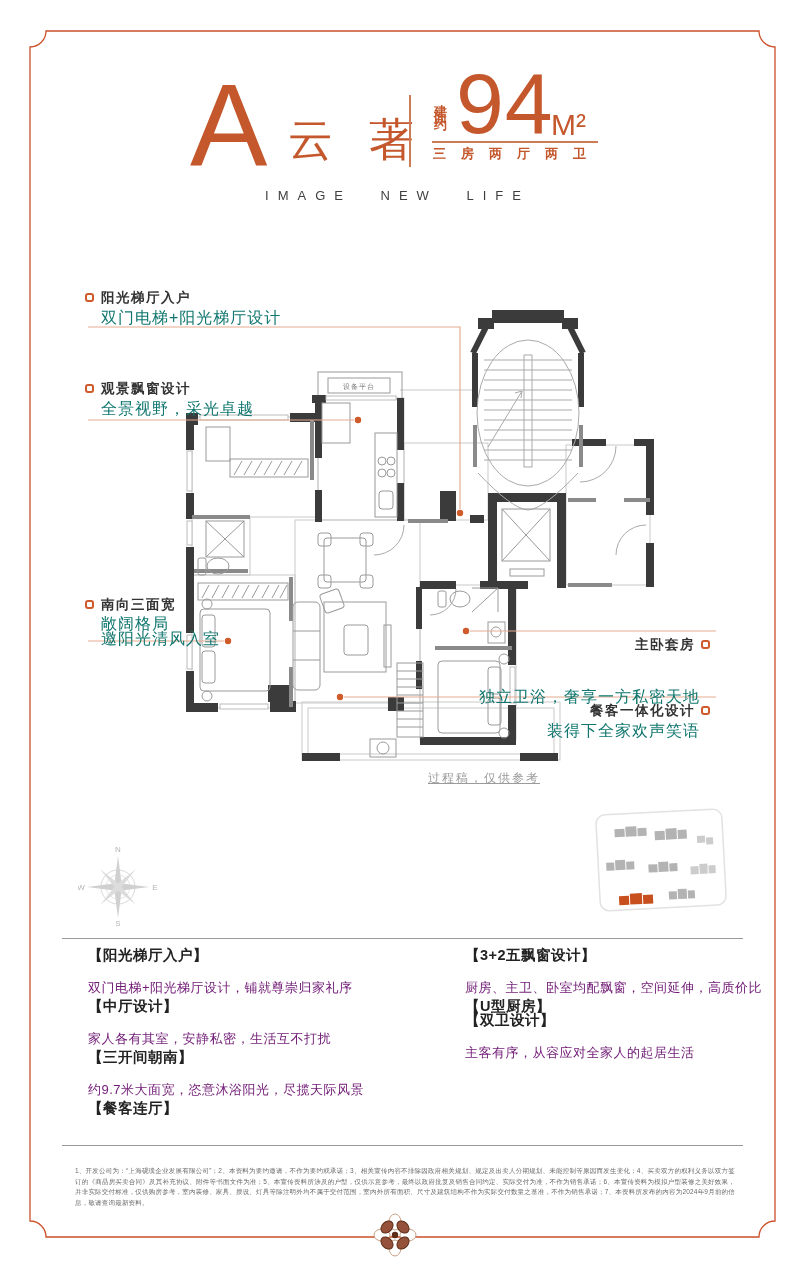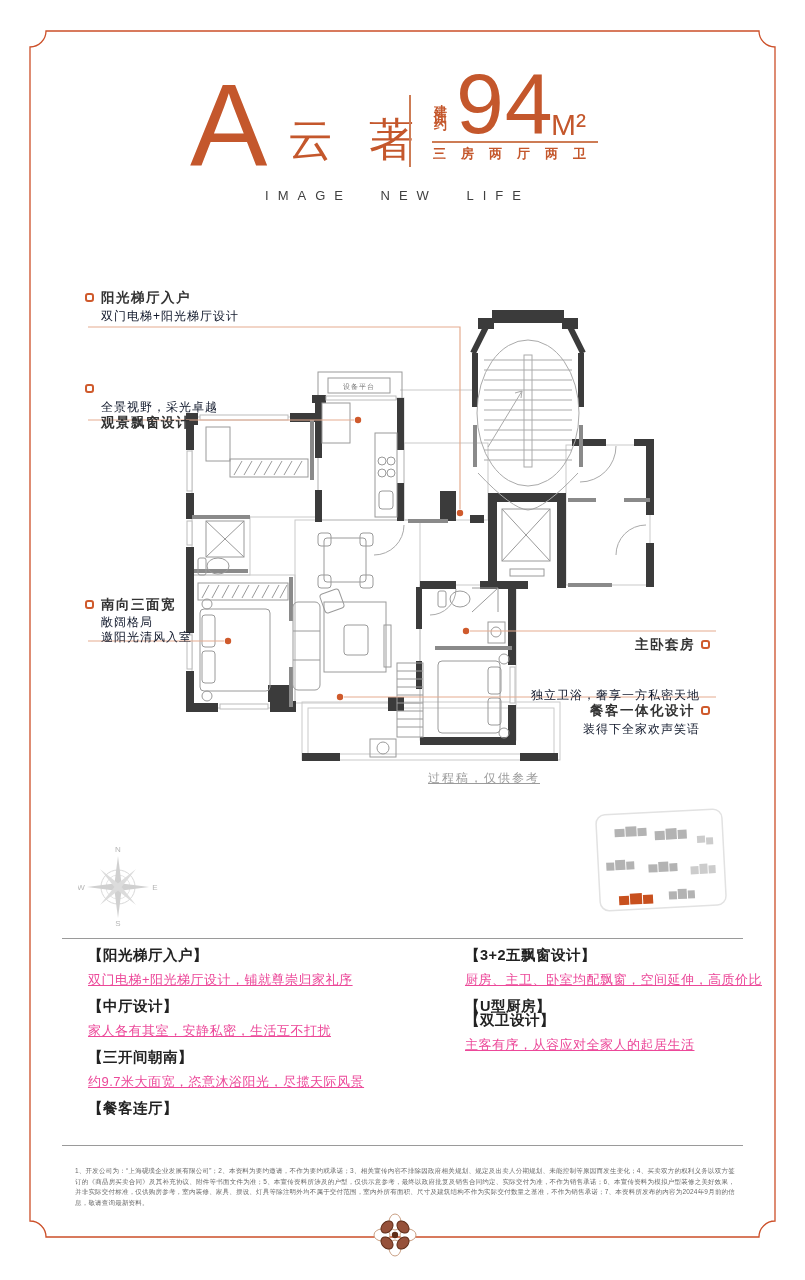"双门电梯+阳光梯厅设计" .co-d { color: #0f172a -> #0f766e; font-size: 12px -> 16px }
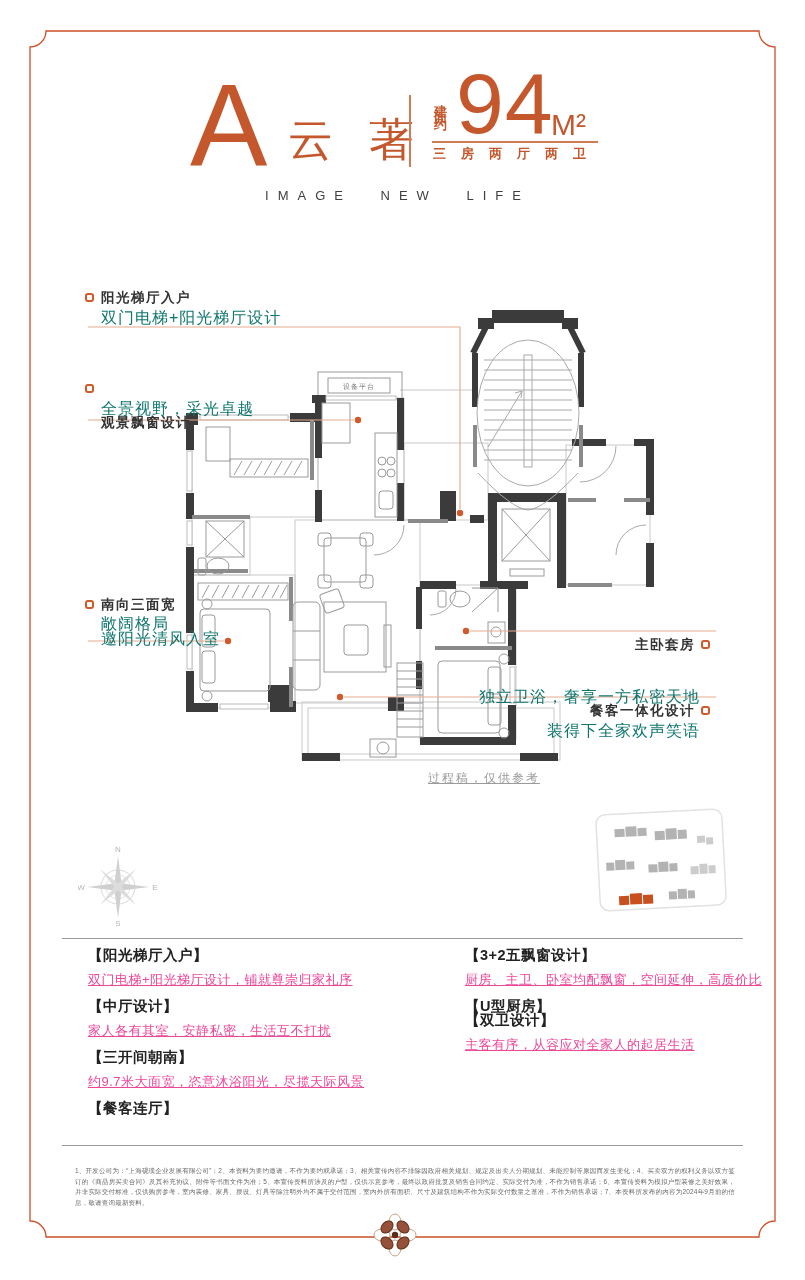"观景飘窗设计" div.abs { margin-top: 34px -> none }
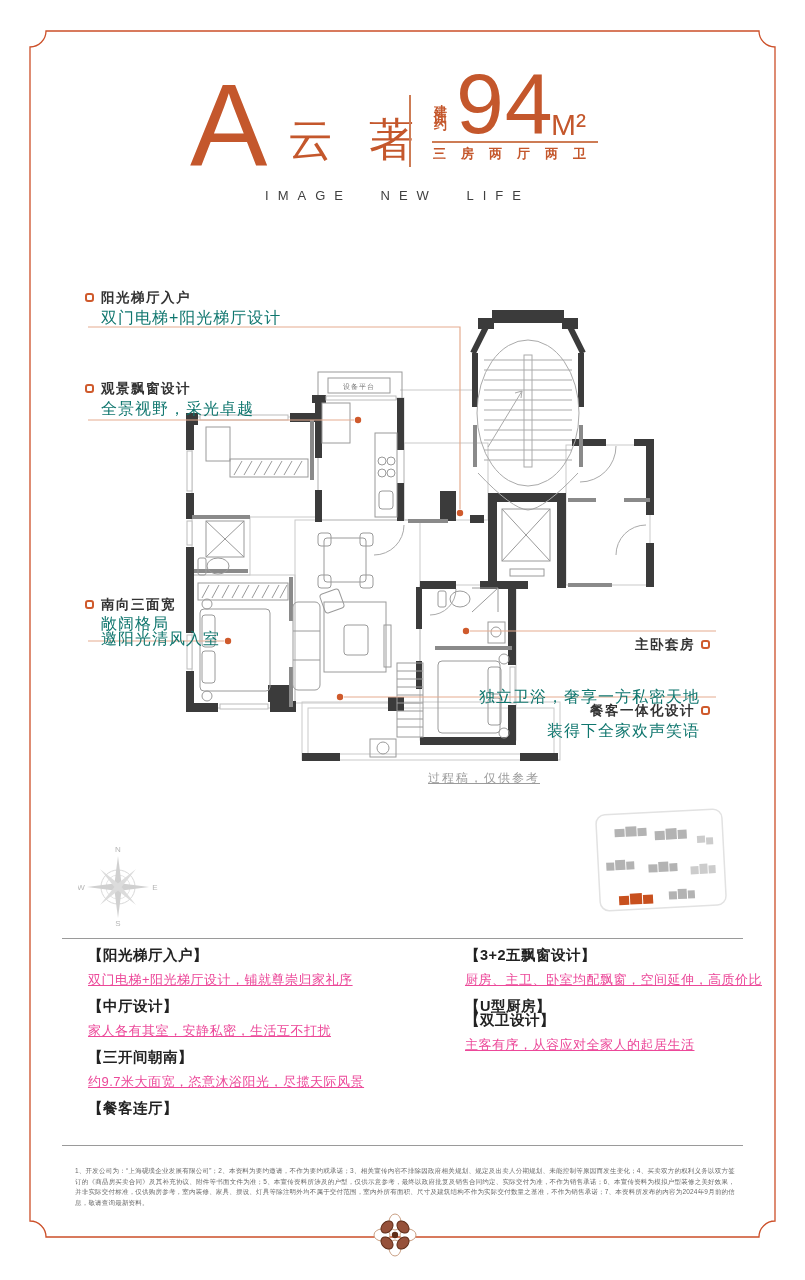"双门电梯+阳光梯厅设计，铺就尊崇归家礼序" .ft-d { color: #ec4899 -> #701a75; margin-top: 6px -> 14px; text-decoration: underline -> none }
